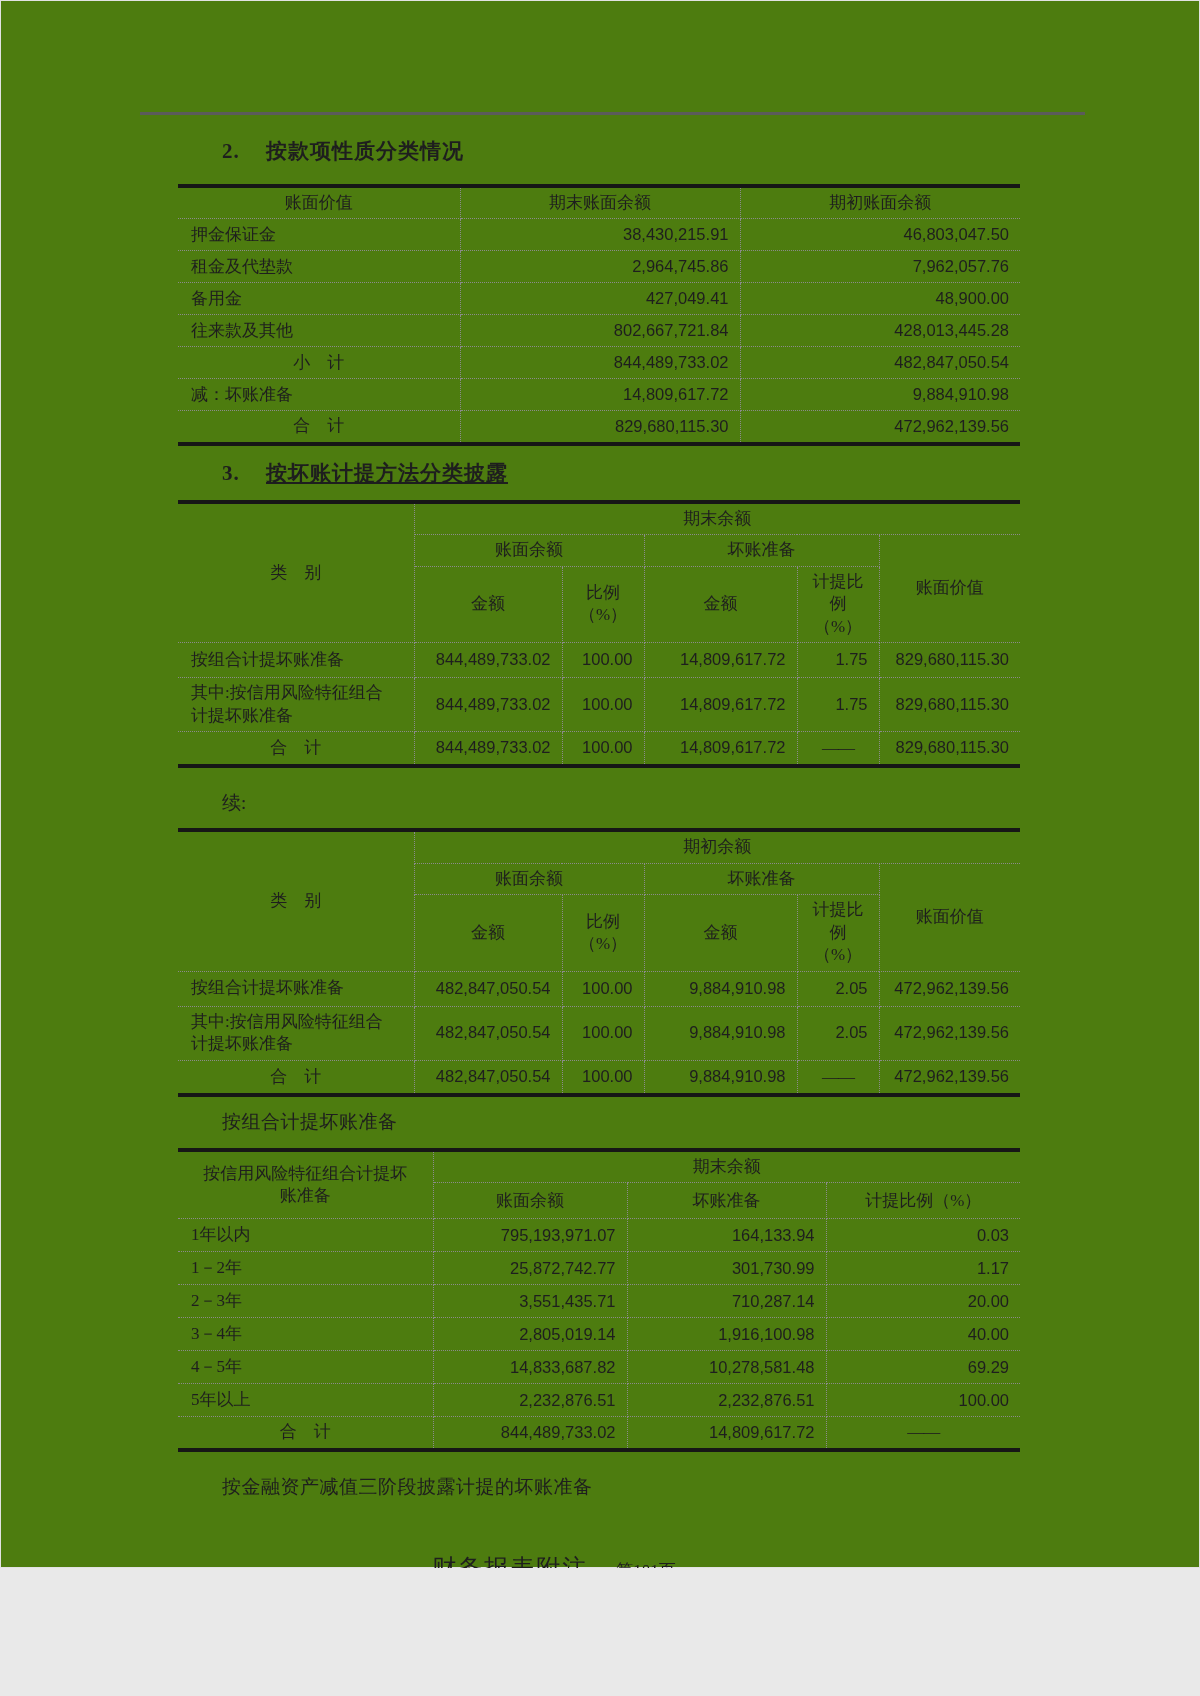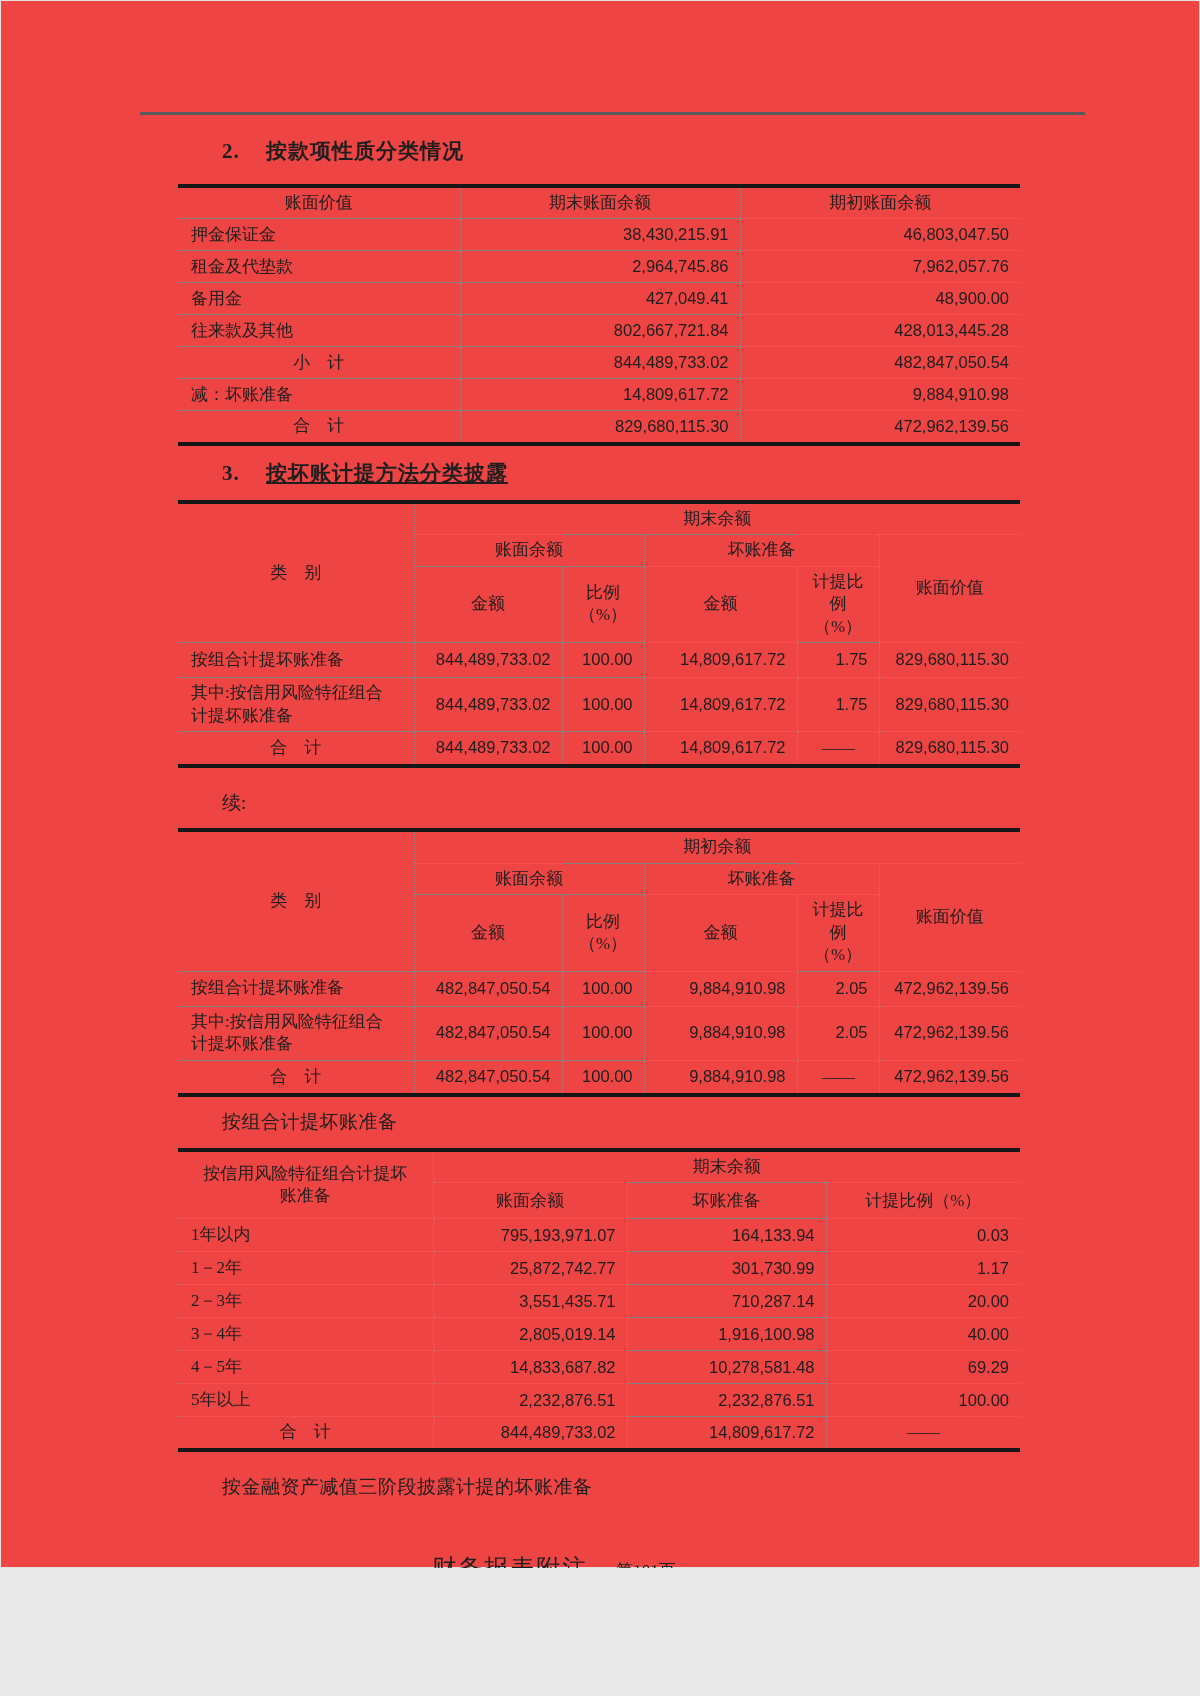"2. 按款项性质分类情况" .page { background: #ef4444 -> #4d7c0f }
